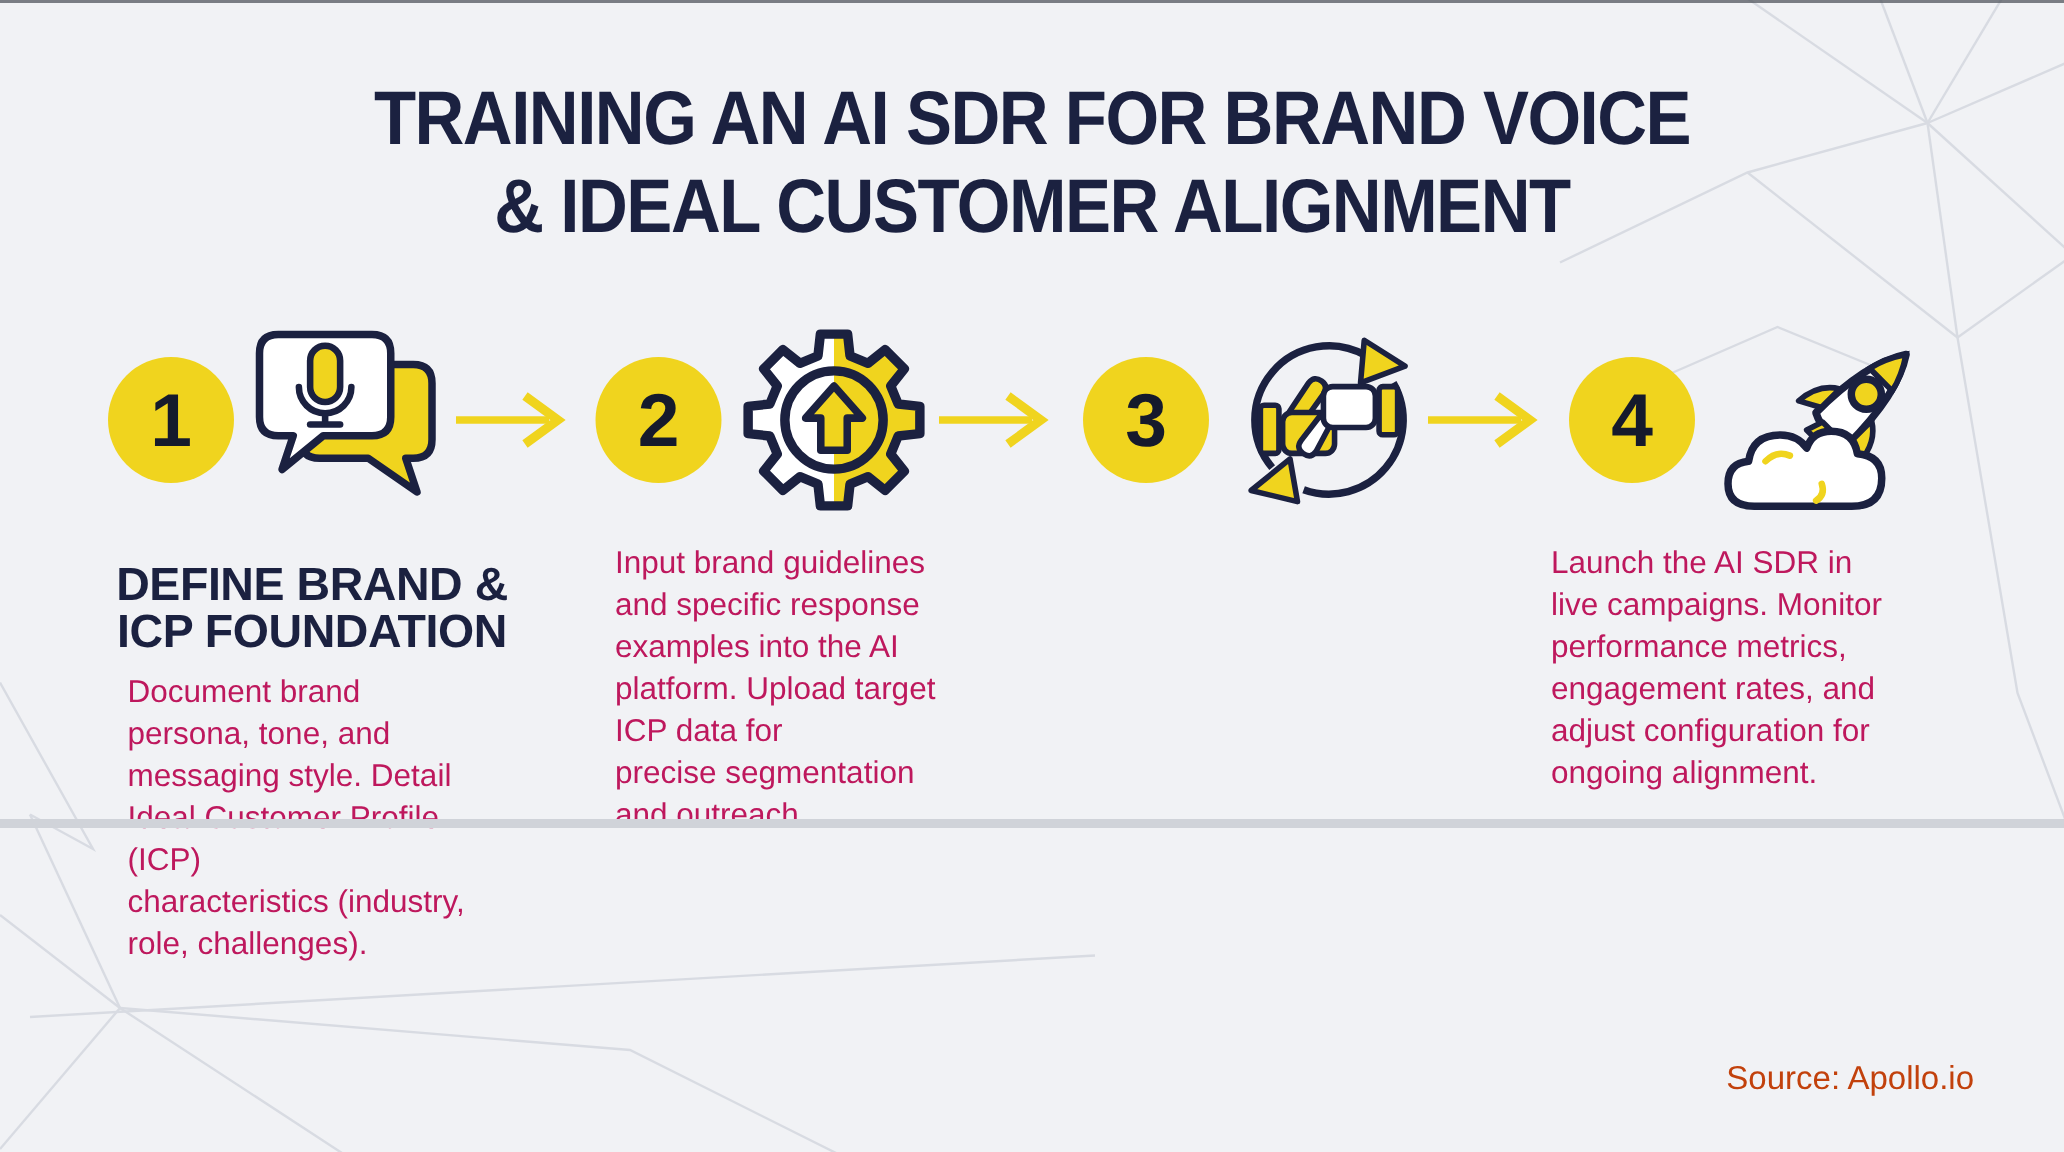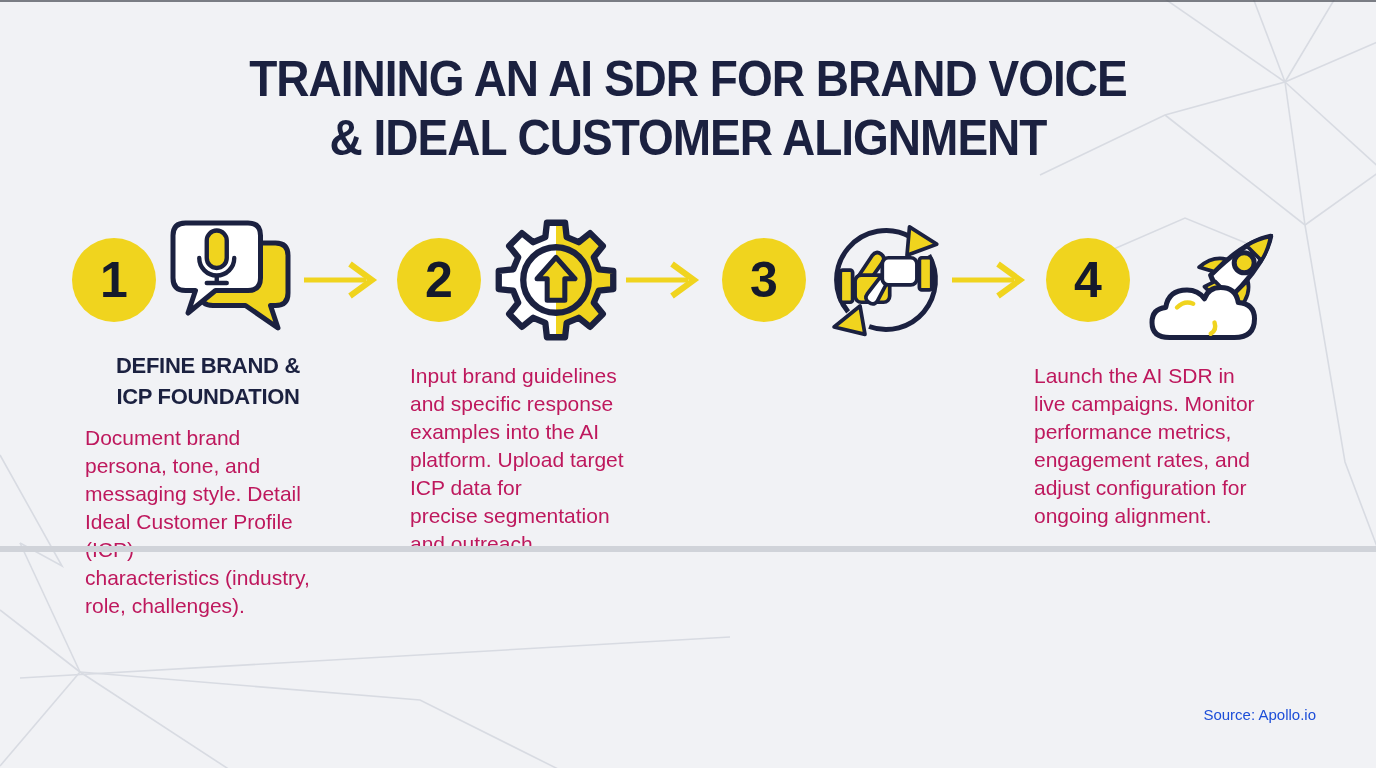"DEFINE BRAND &" .step-title { font-size: 22px -> 31px; margin-top: 0 -> 24px }
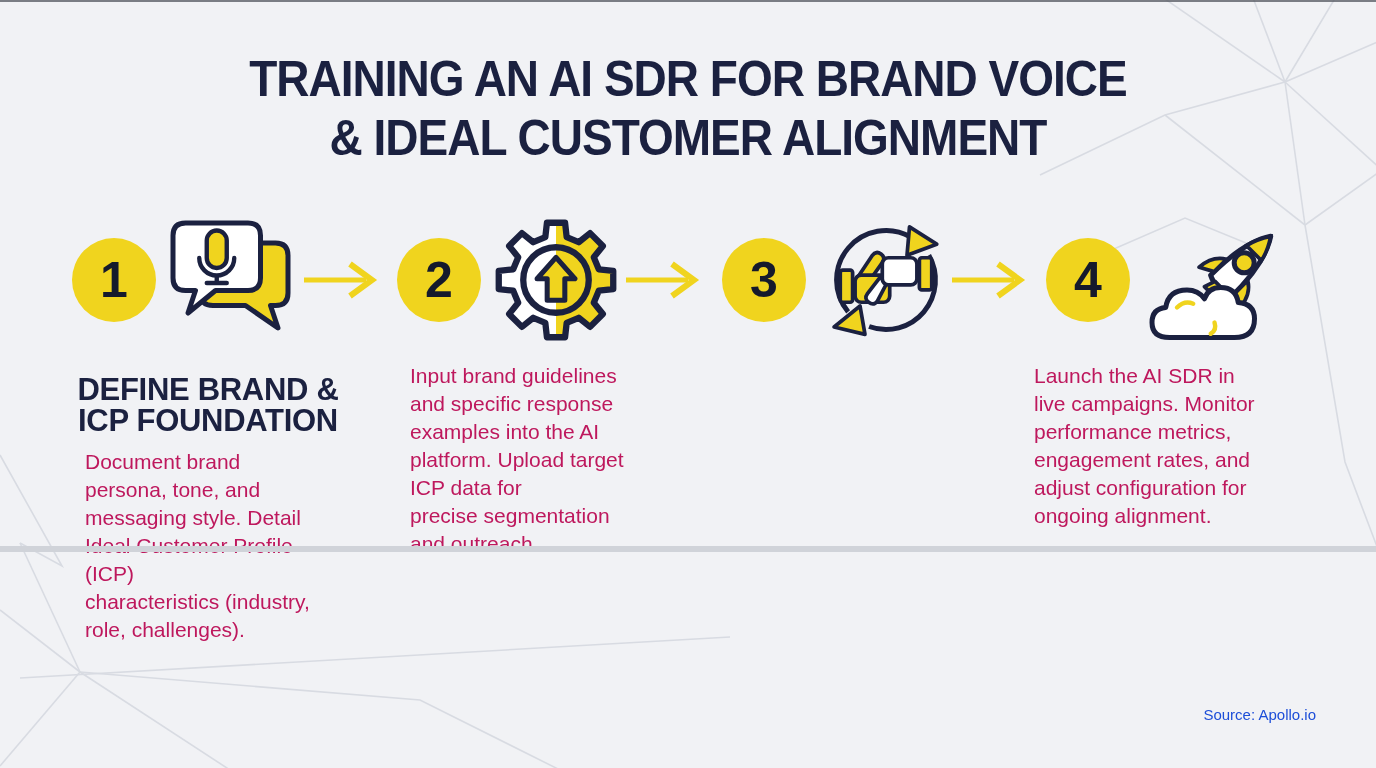"Source: Apollo.io" .source-note { color: #1d4ed8 -> #c2410c; font-size: 15px -> 22px }
